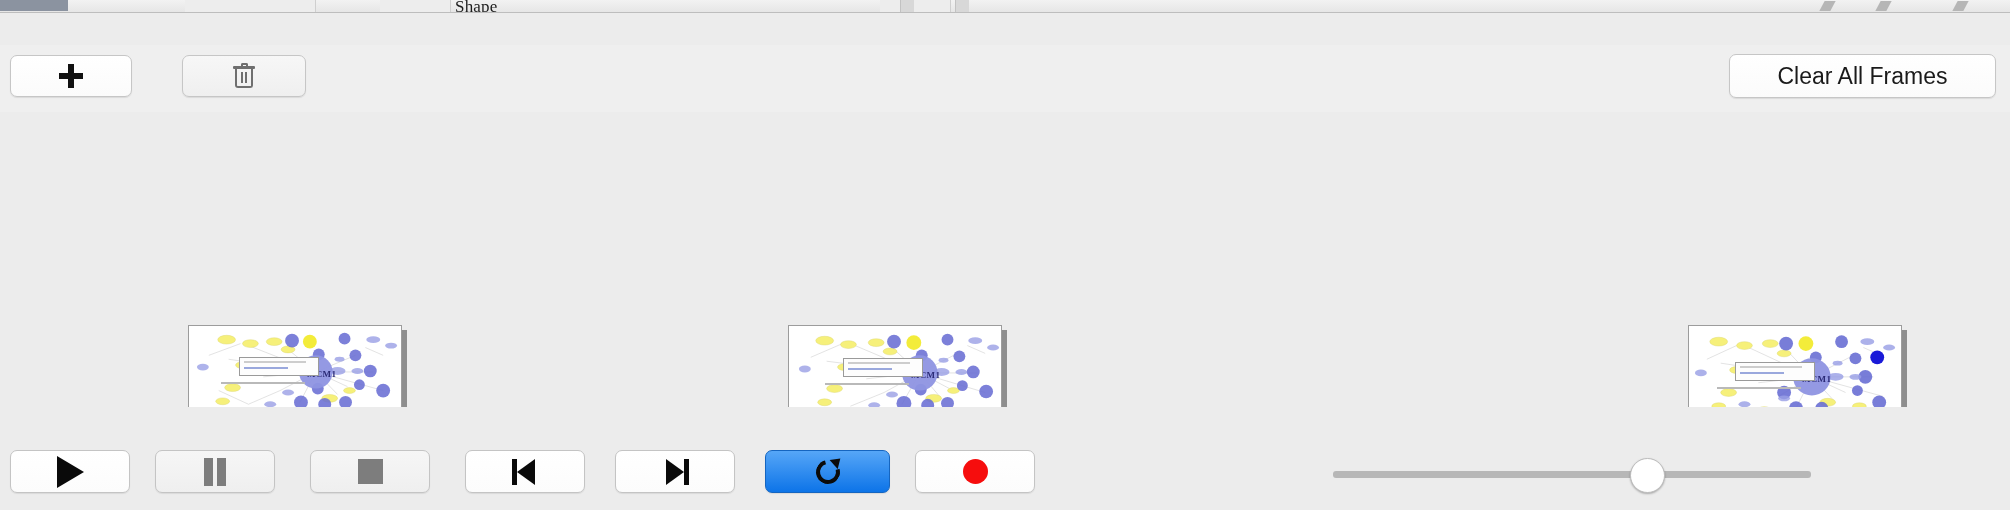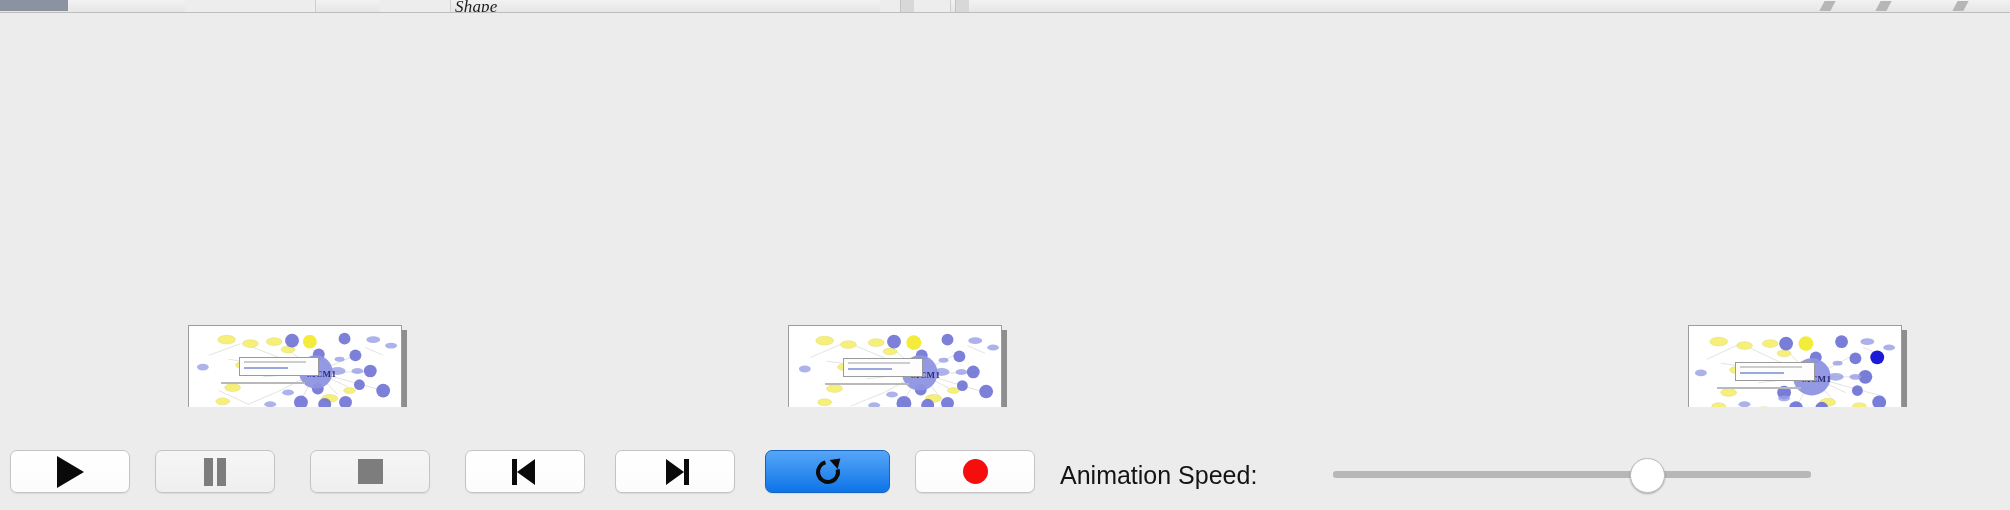"Shape" .bg-strip { font-style: italic -> none }
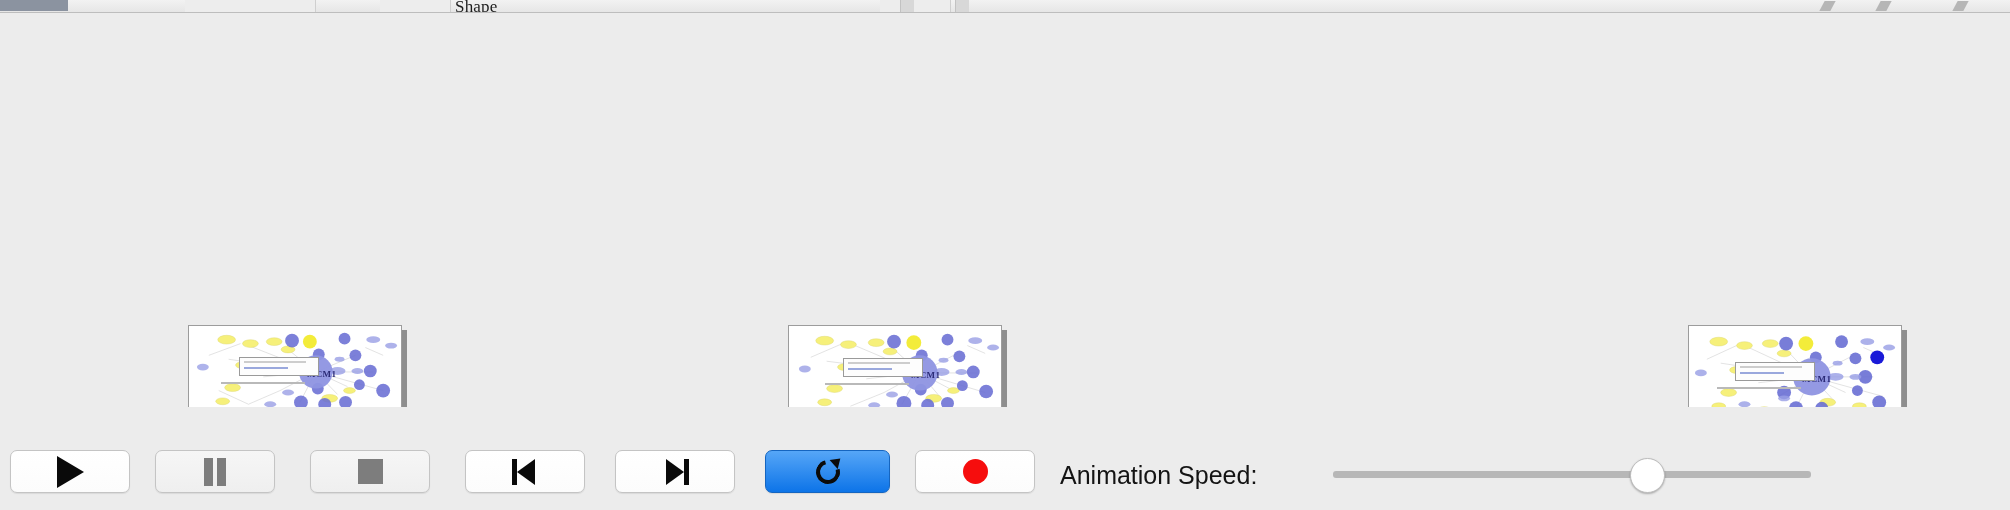"Clear All Frames" div.toolbar { html: none -> <div> <div> <span></span> </div> <div> <span> <span></span> <span></span> <span></span> </span> </div> <div> <span>Clear All Frames</span> </div> <div></div> </div> }
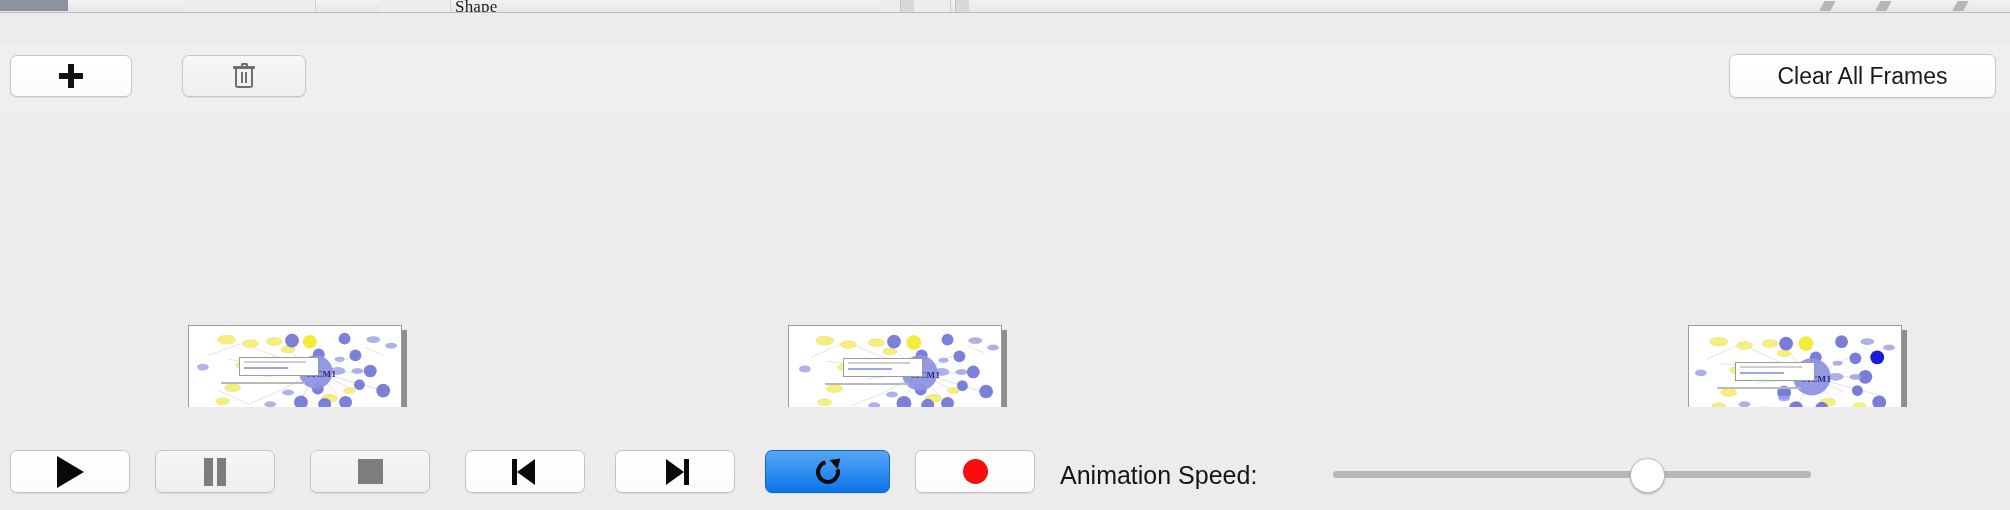"Animation Speed:" div.speed-label { html: <div>Animation Speed:</div> -> none }
